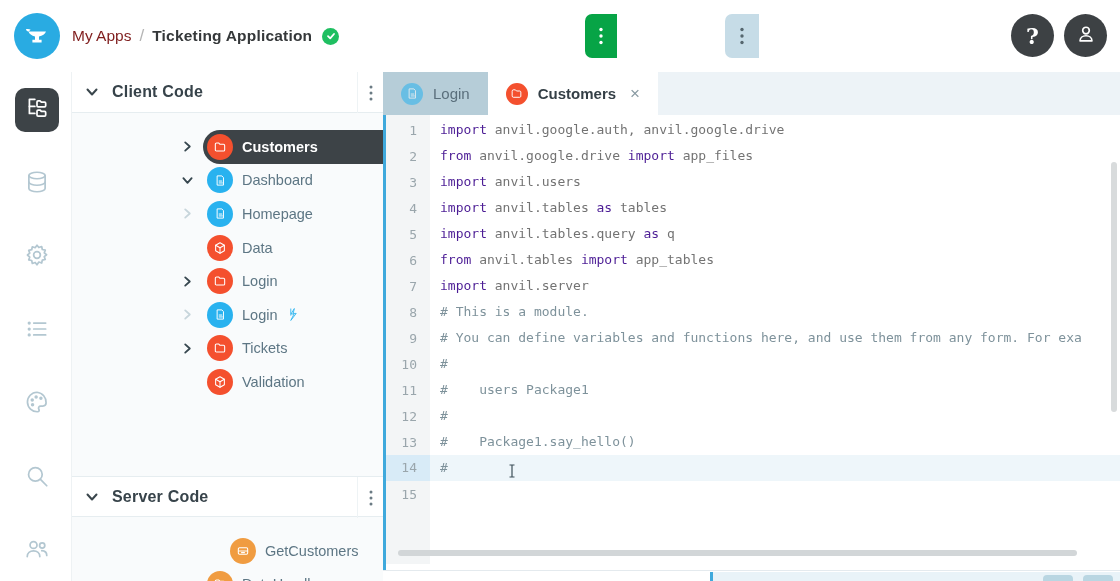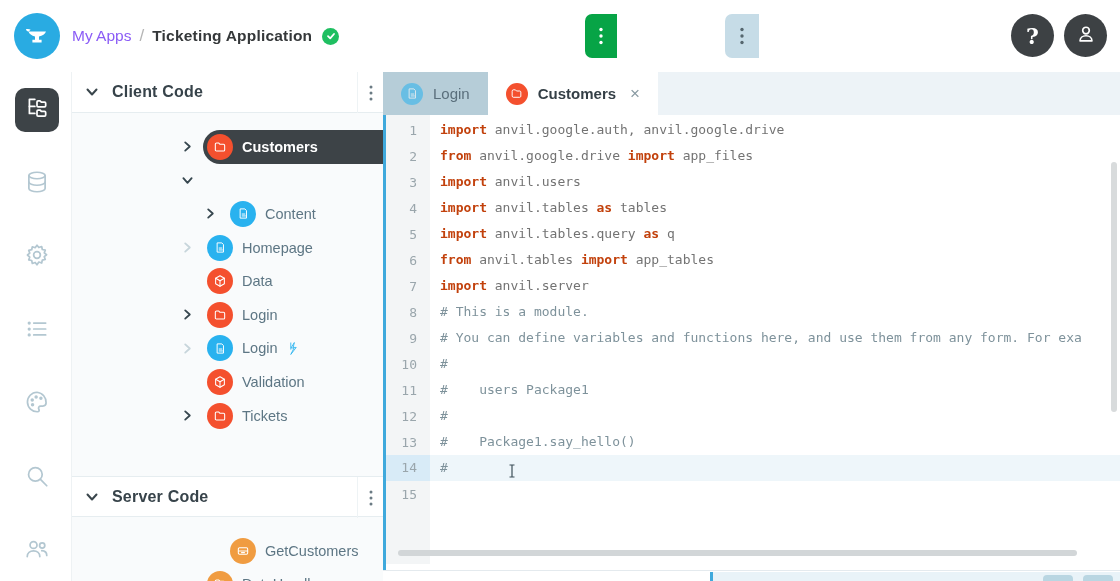"My Apps" .crumb .root { color: #8b5cf6 -> #7f1d1d }
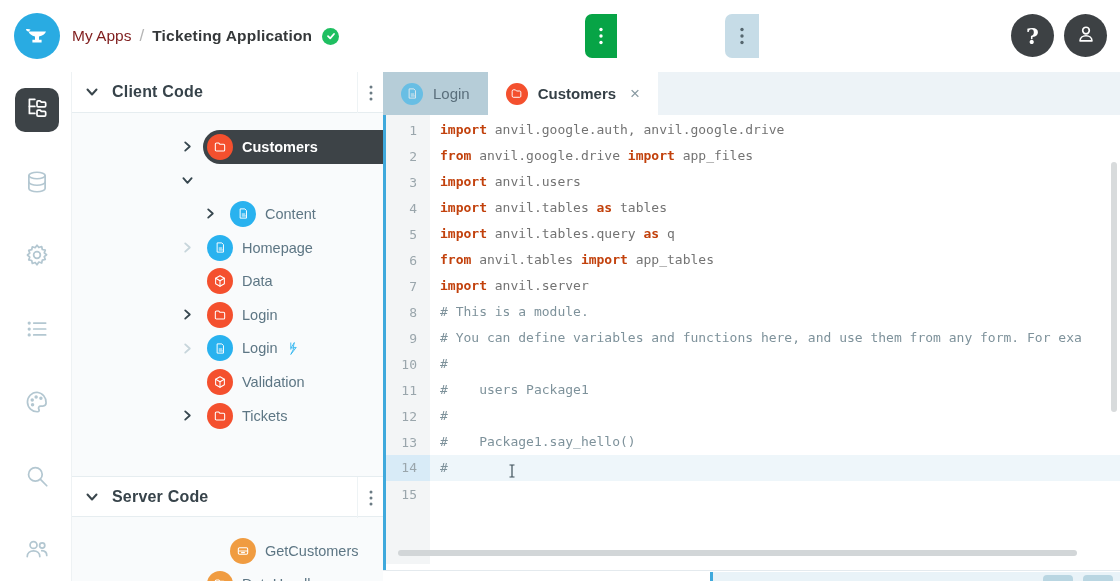"import" .tok-kw { color: #c2410c -> #4c1d95; font-weight: 700 -> 400 }
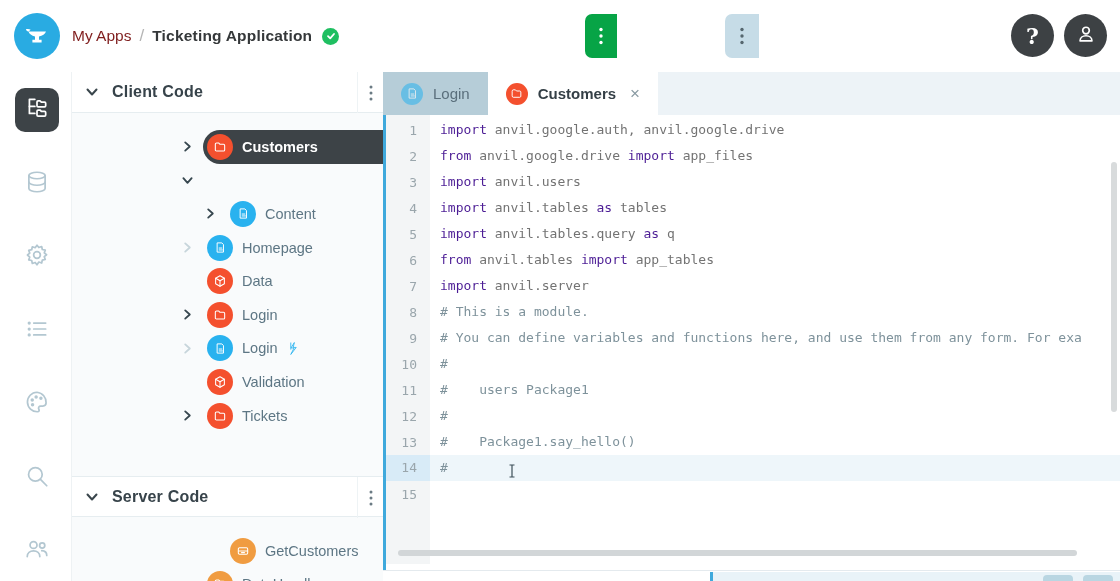"Dashboard" span.pill { html: none -> <span> <span> <svg> <path></path> <path></path> </svg> </span> <span>Dashboard</span> </span> }
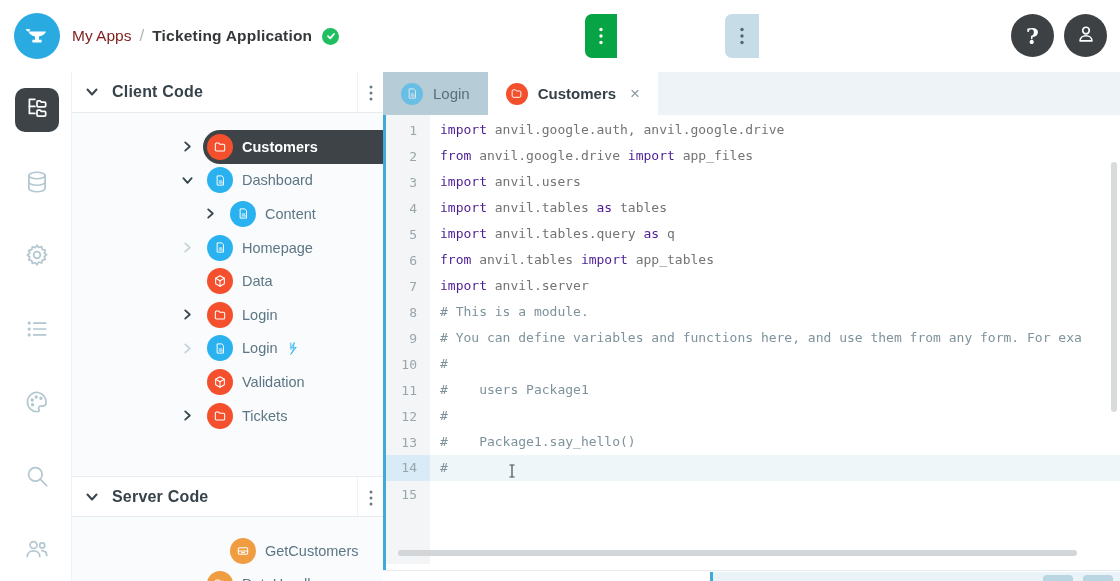"Content" div.trow { html: <div> <span> <svg> <polyline></polyline> </svg> </span> <span> <span> <svg> <path></path> <path></path> </svg> </span> <span>Content</span> </span> </div> -> none }
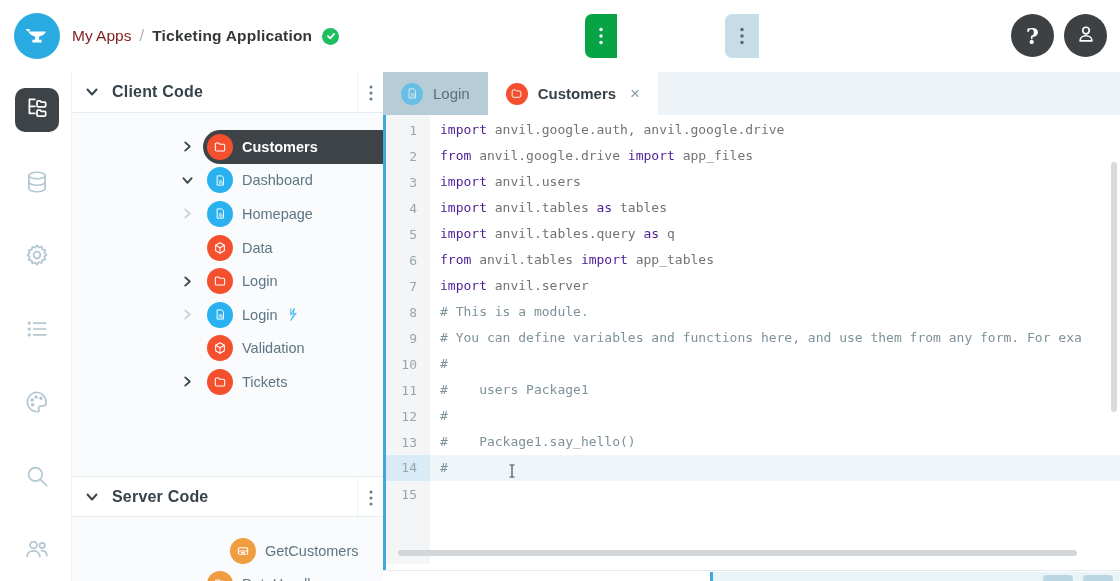"Validation" div.trow { order: before "Tickets" -> after "Tickets" }
